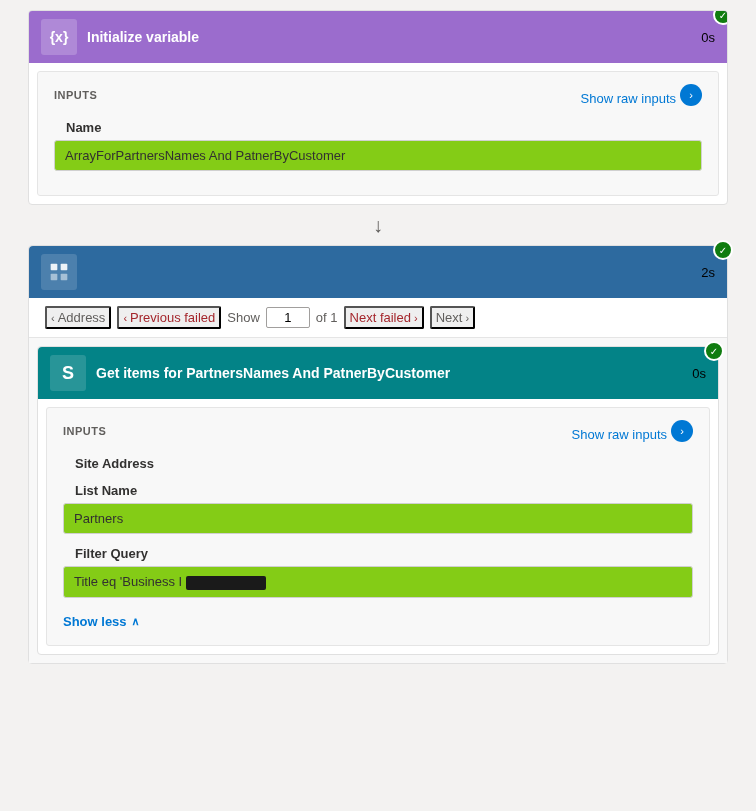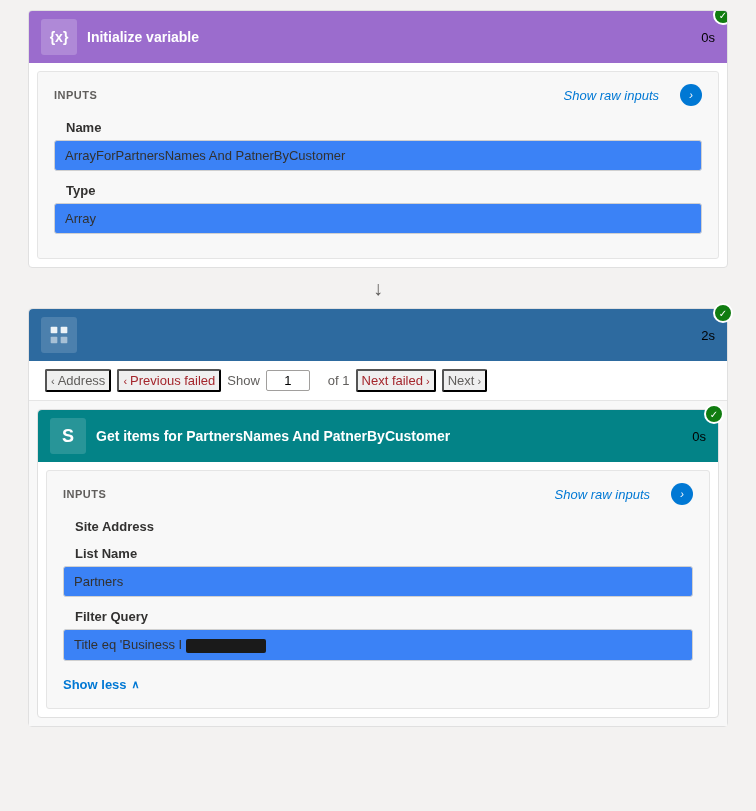"Show raw inputs" .show-raw-link { align-items: center -> flex-end; font-style: italic -> none; gap: 21px -> 4px }
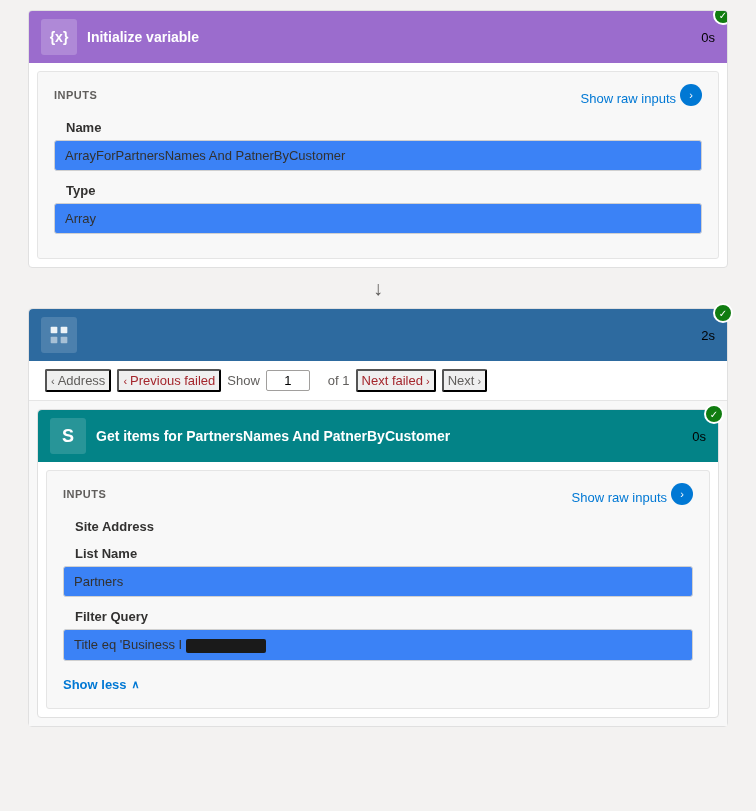"ArrayForPartnersNames And" .field-value { background: #3b82f6 -> #84cc16 }
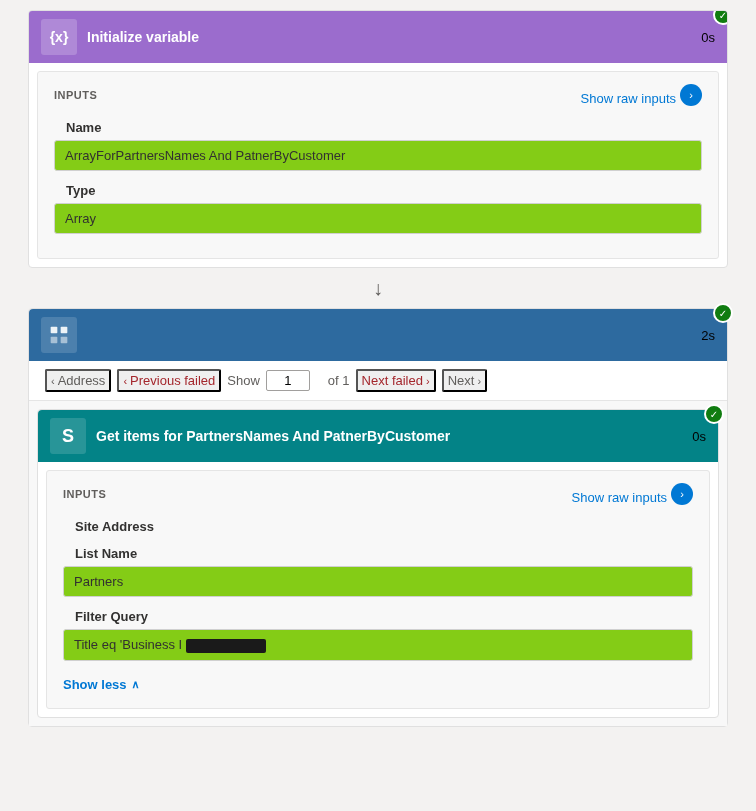"Type" div.field-group { html: <div> <div>Type</div> <div>Array</div> </div> -> none }
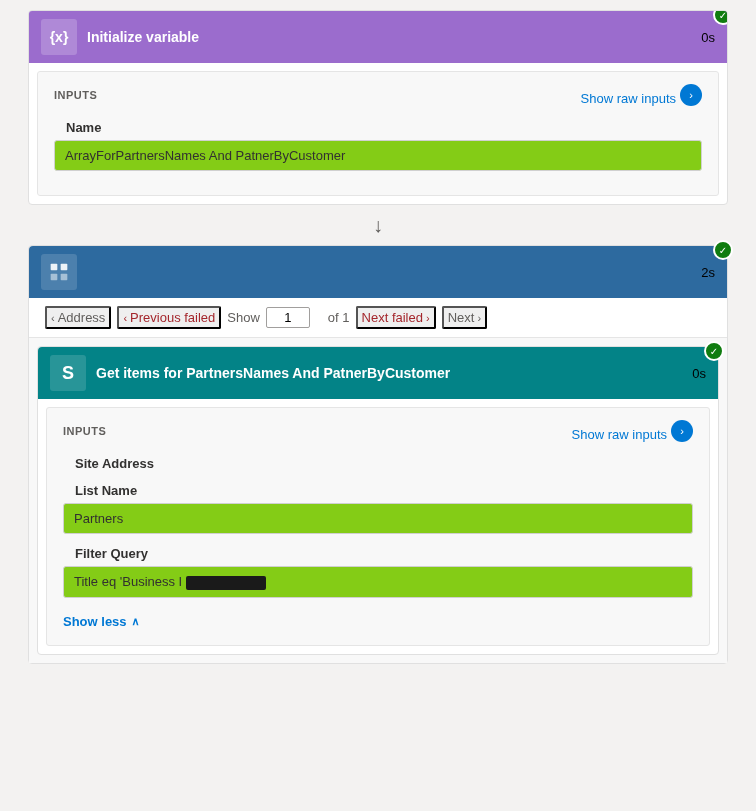"of 1" .pag-of { margin-left: 12px -> none }
